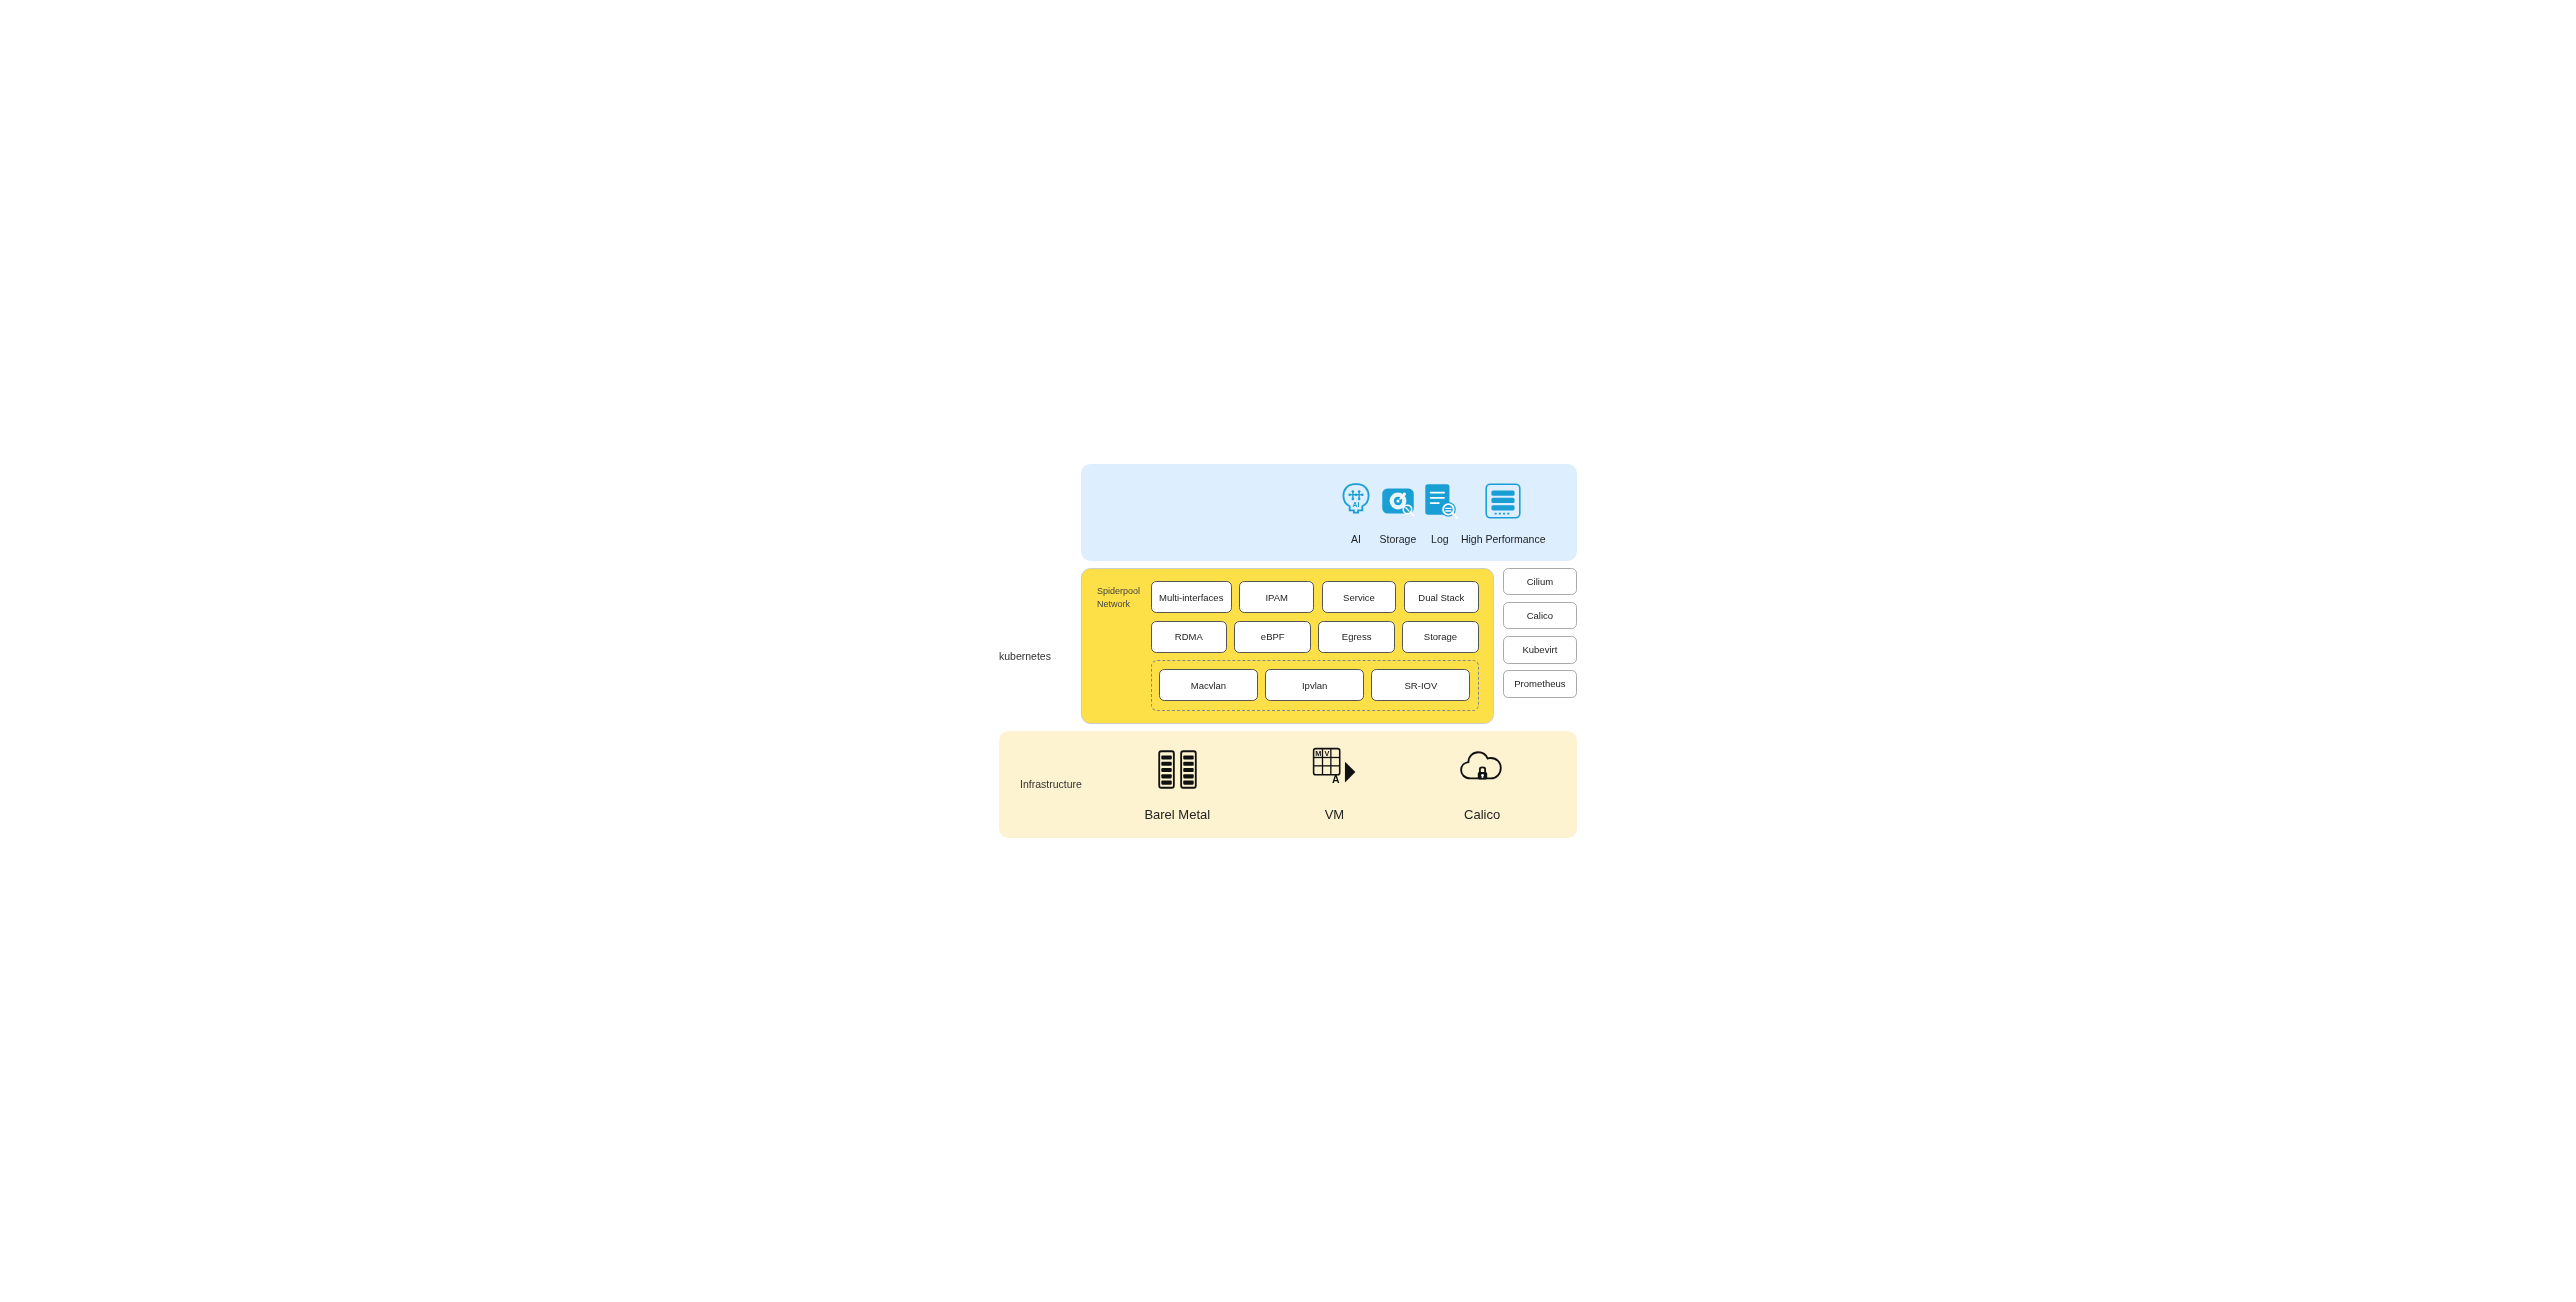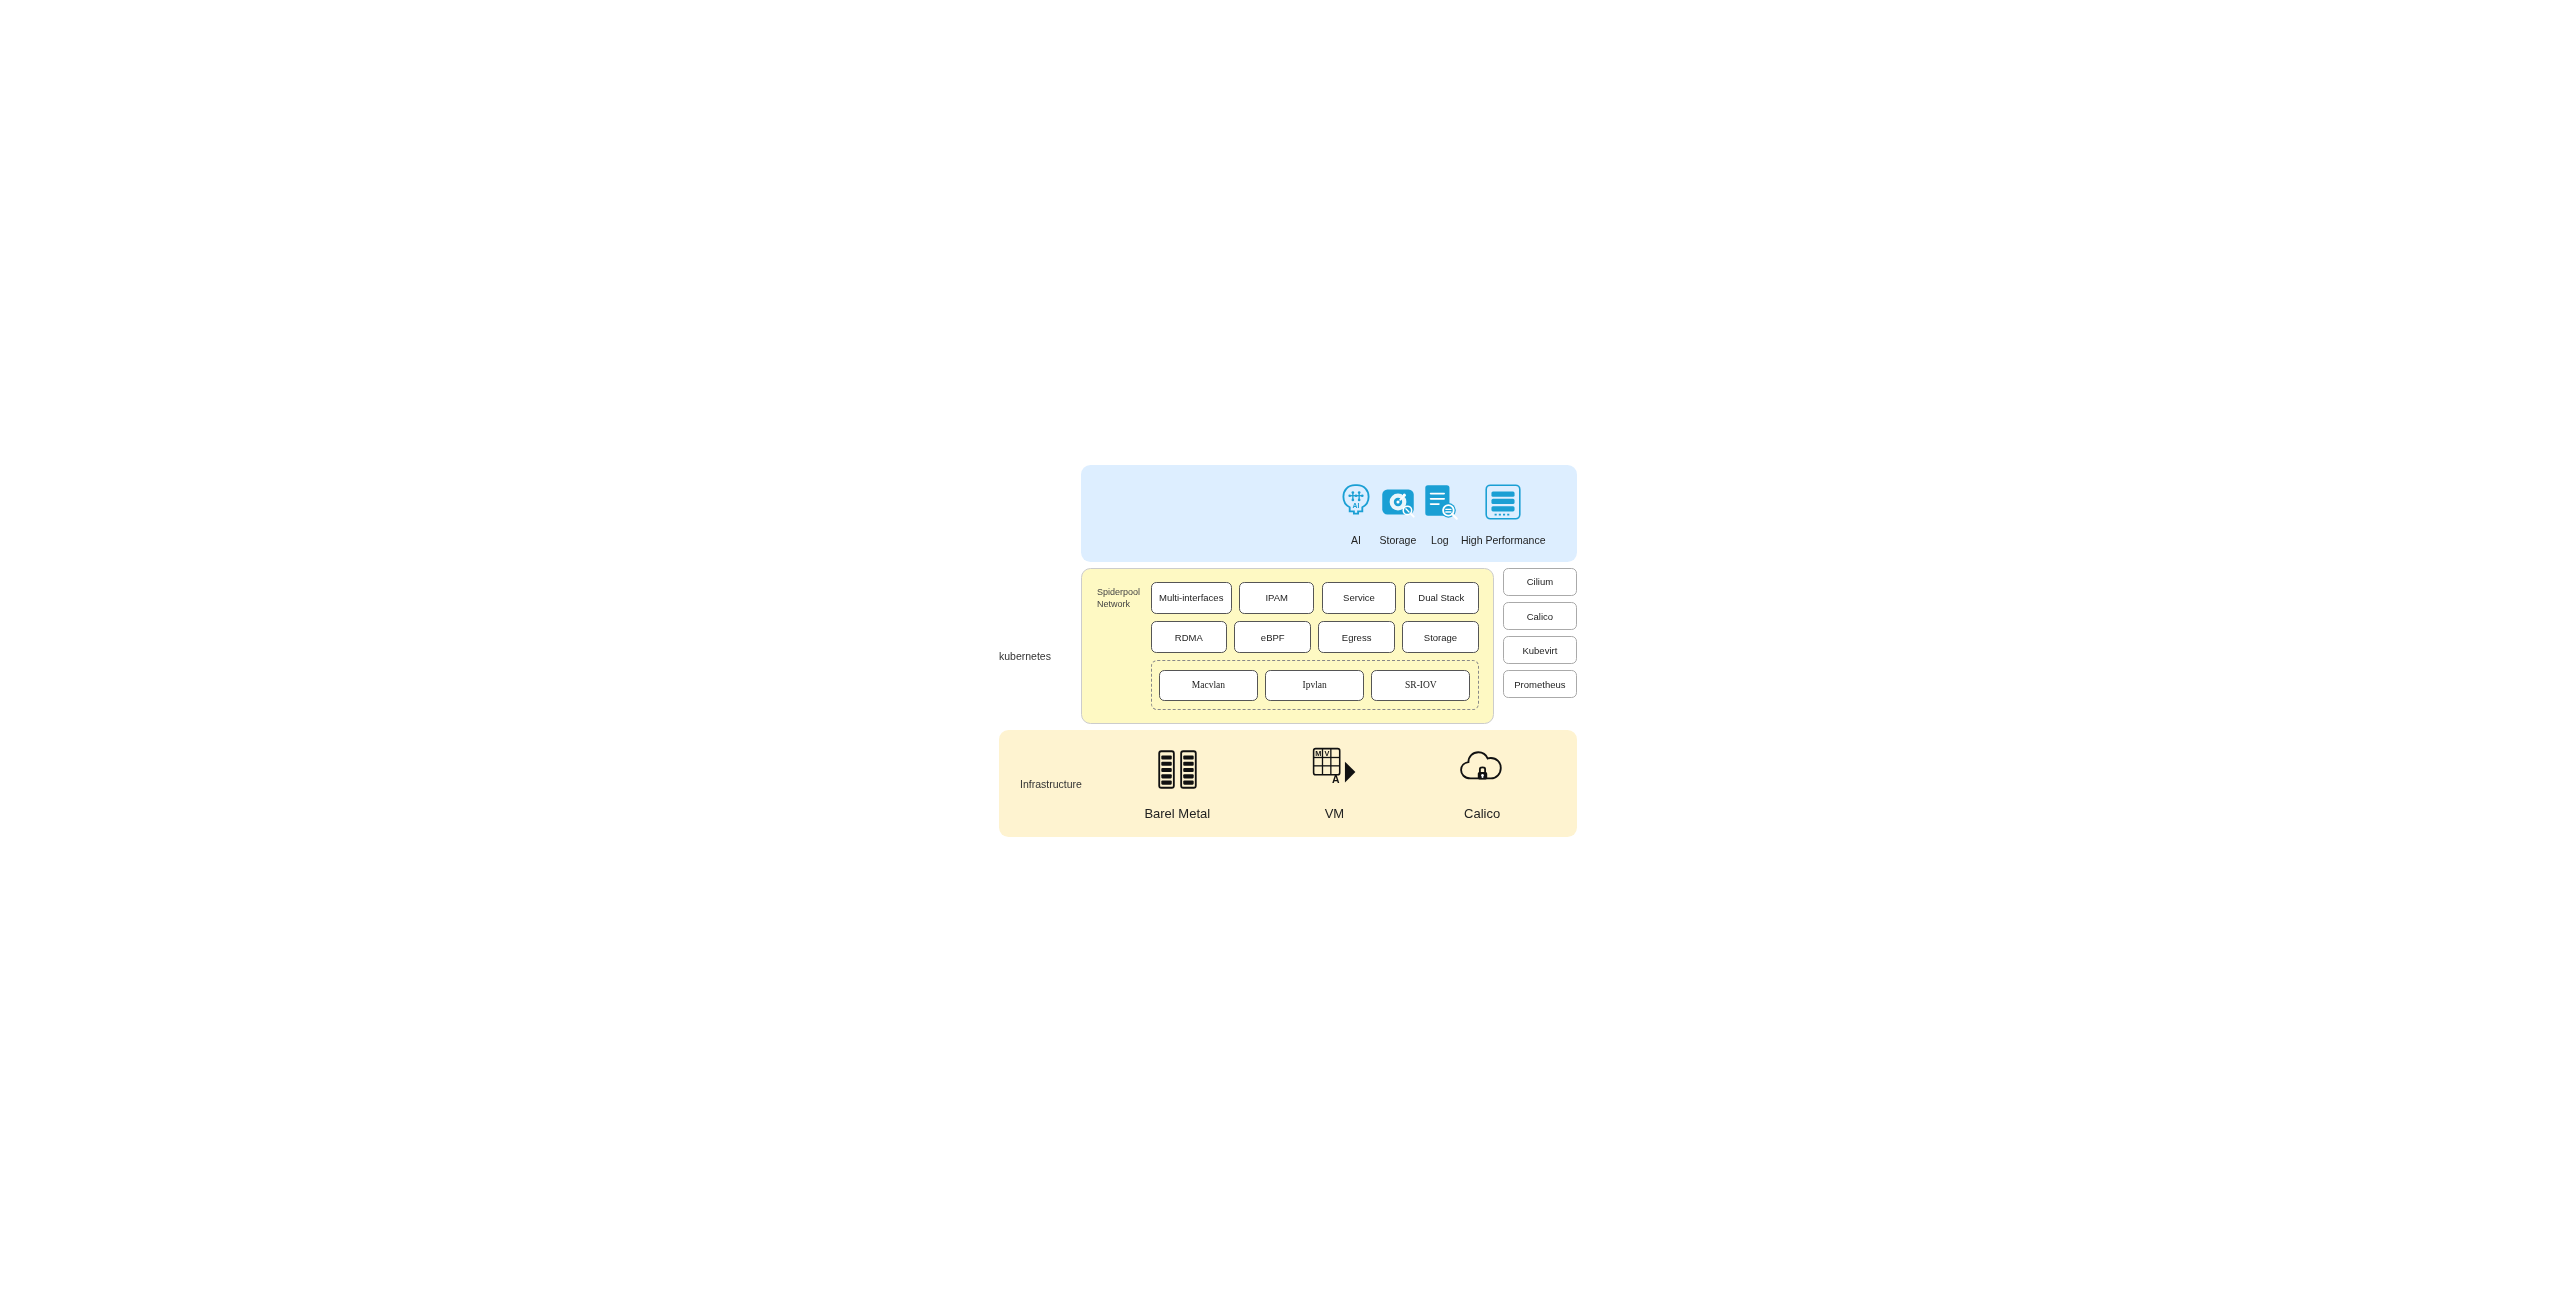"Spiderpool" .spiderpool-box { background: #fef9c3 -> #fde047 }
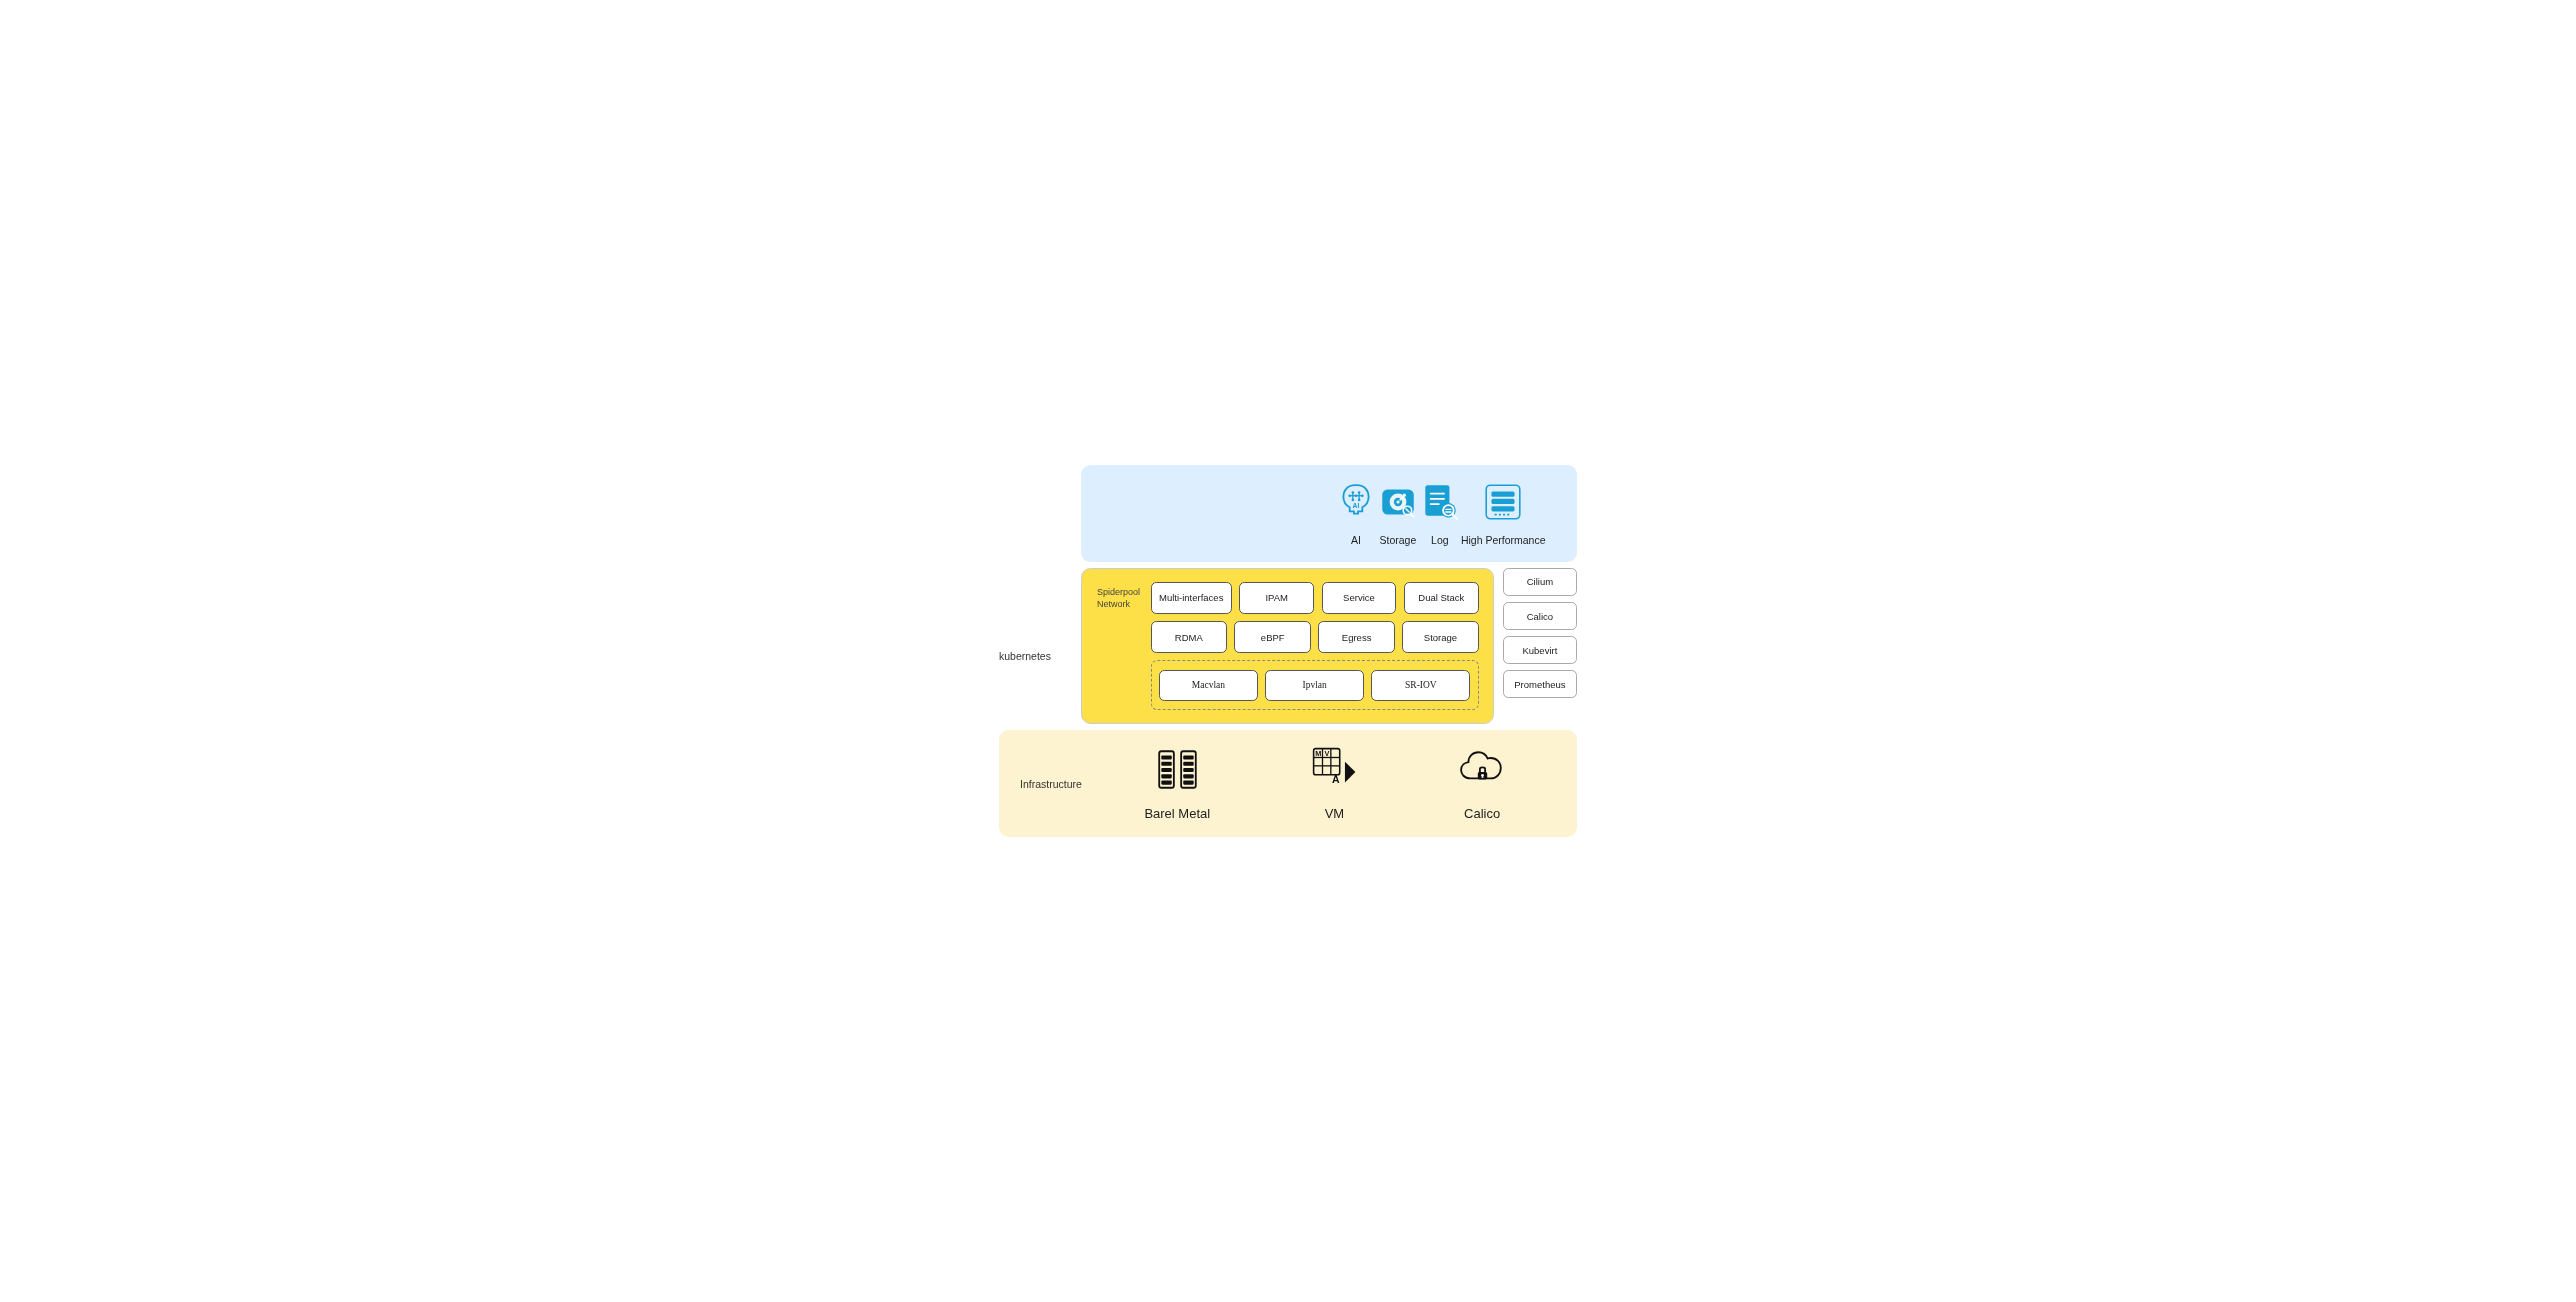"Macvlan" .dashed-row-container .feature-box { font-family: Liberation Serif, serif -> none }
